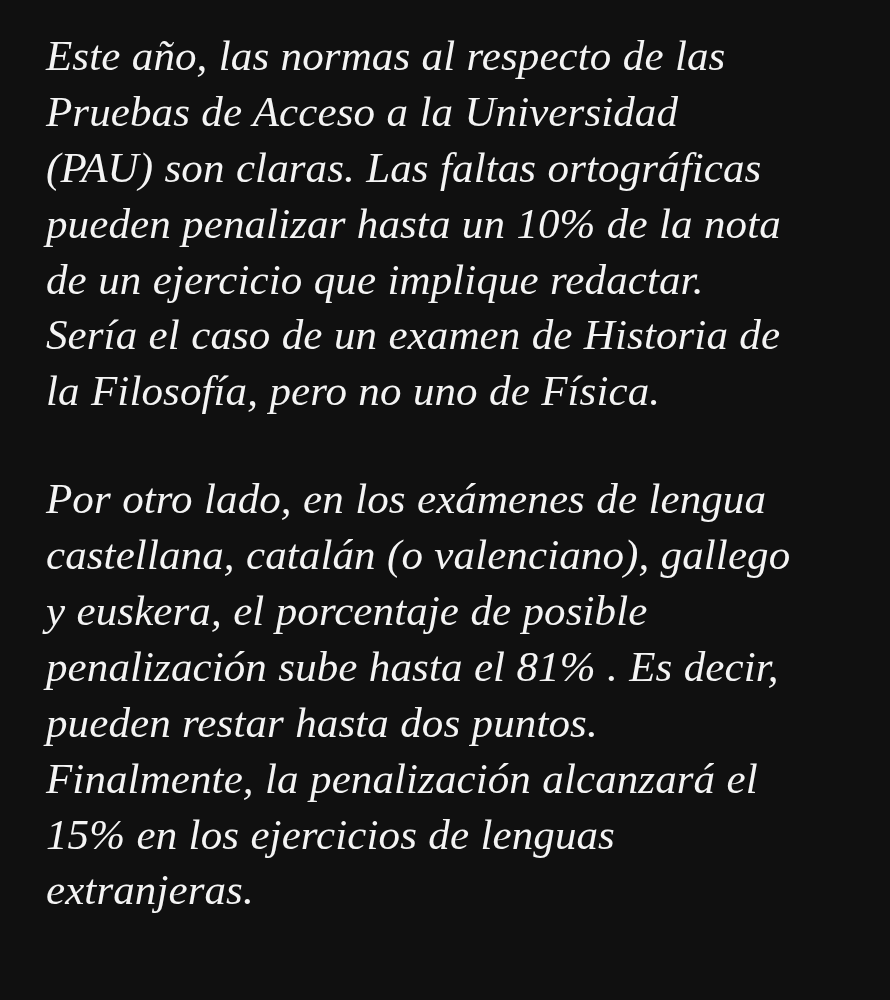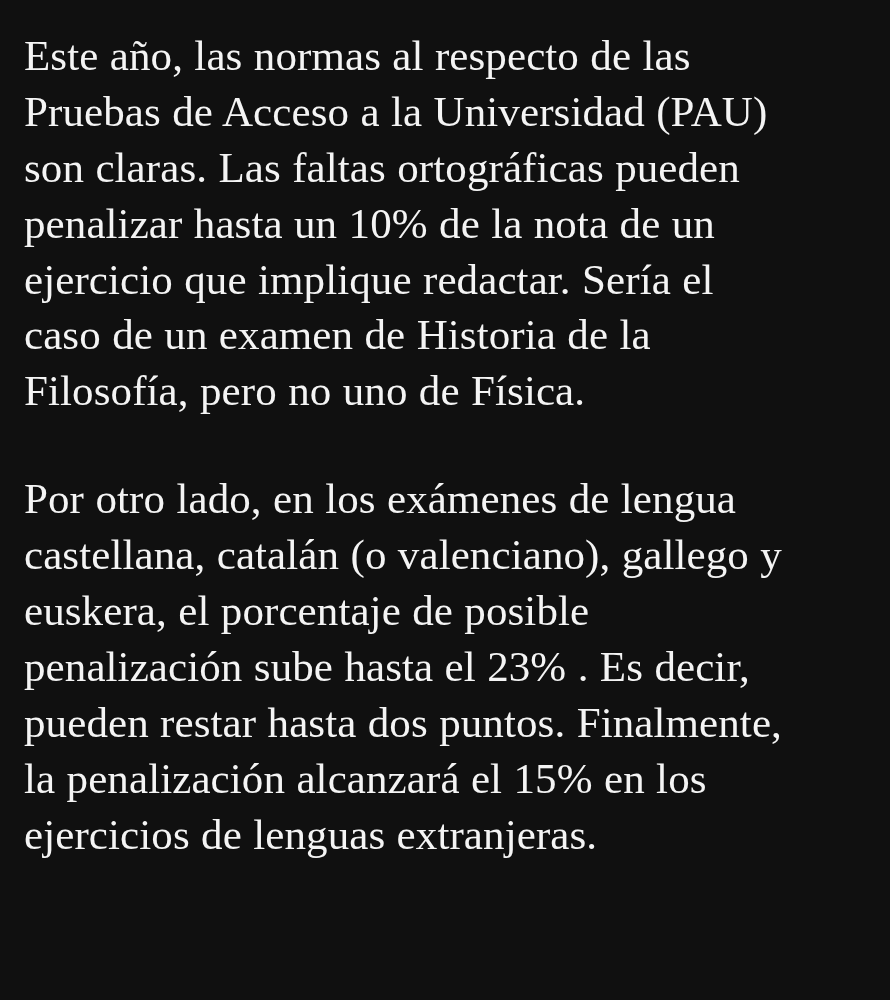"Este año, las normas al" .article { font-style: none -> italic; padding: 28px 44px 0 24px -> 28px 44px 0 46px }
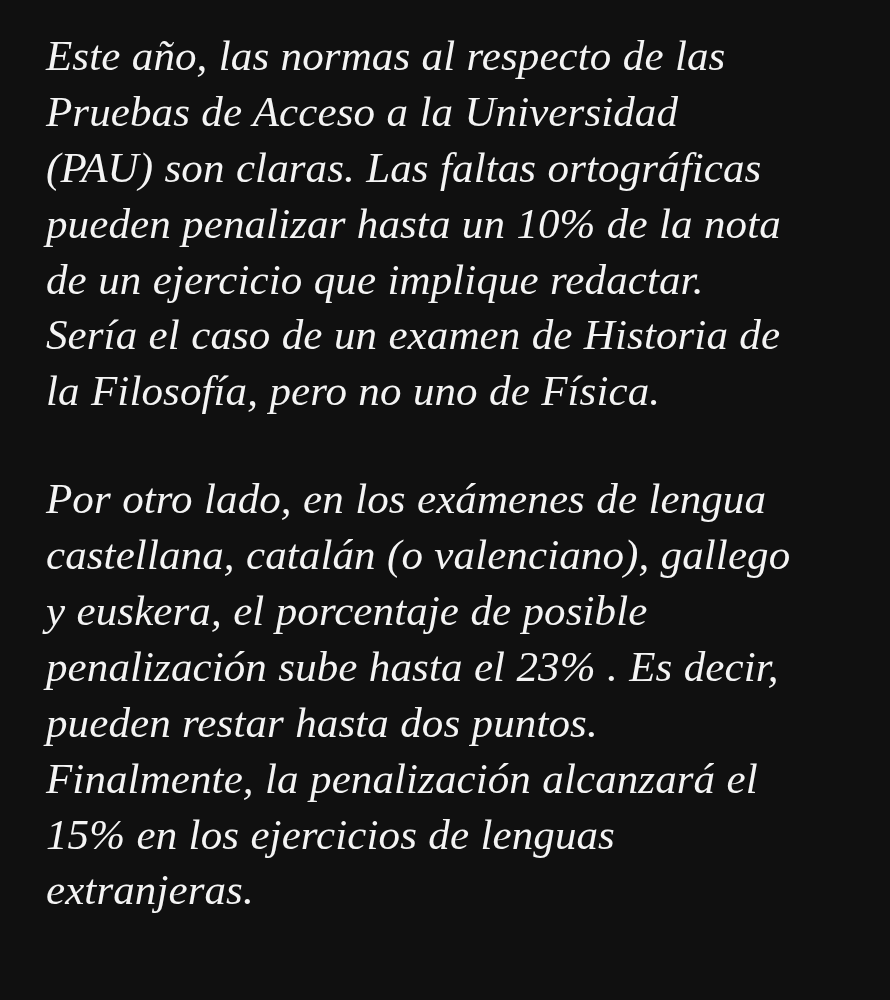"Por otro lado, en los" p.para { text: 23% -> 81% }
